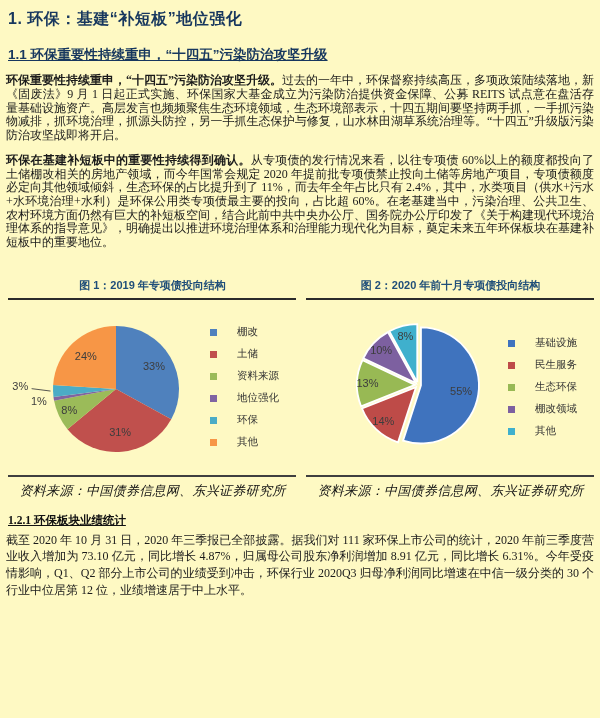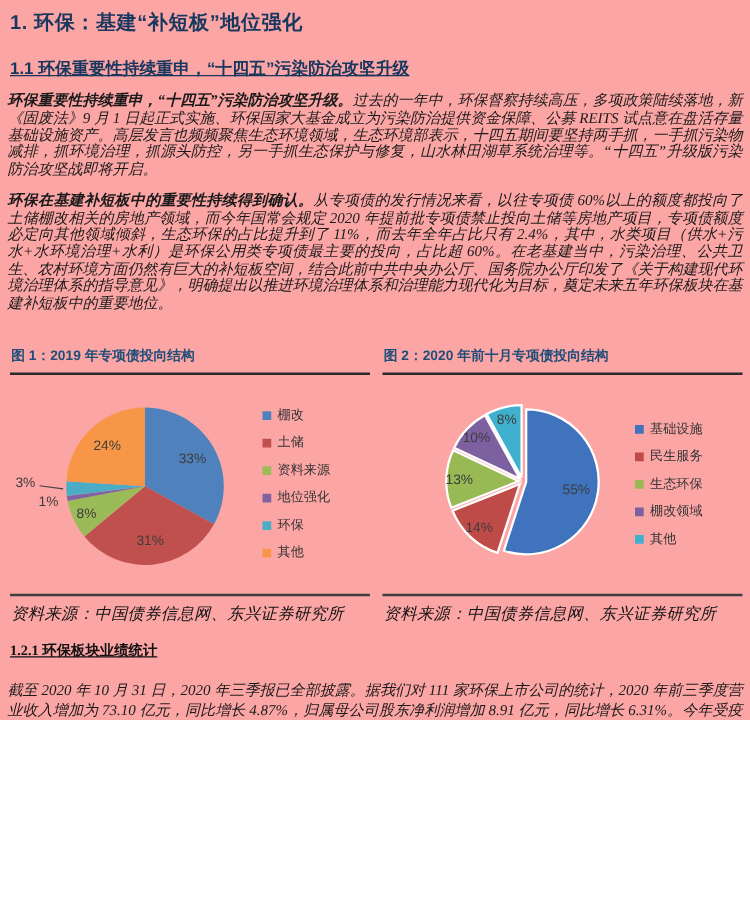"1. 环保：基建“补短板”地位强化" .page { background: #fca5a5 -> #fef9c3; height: 576px -> 718px }
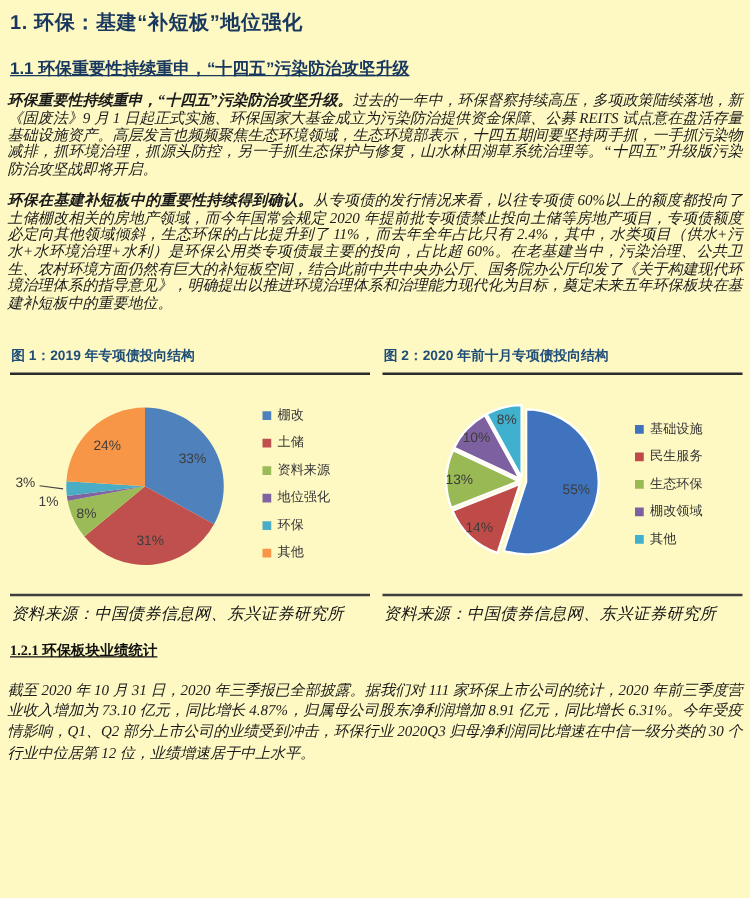"环保重要性持续重申，“十四五”污染防治攻坚升级。过去的一年中，环保督察持续高压，" p.body { font-style: italic -> none }
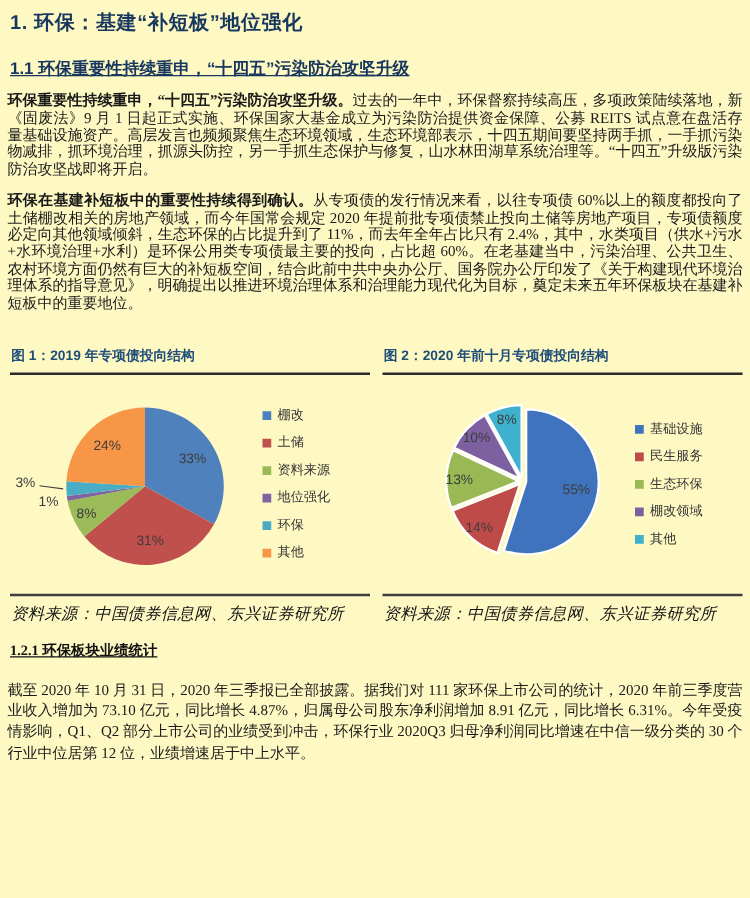"图 1：2019 年专项债投向结构" .figrow { text-align: none -> center }
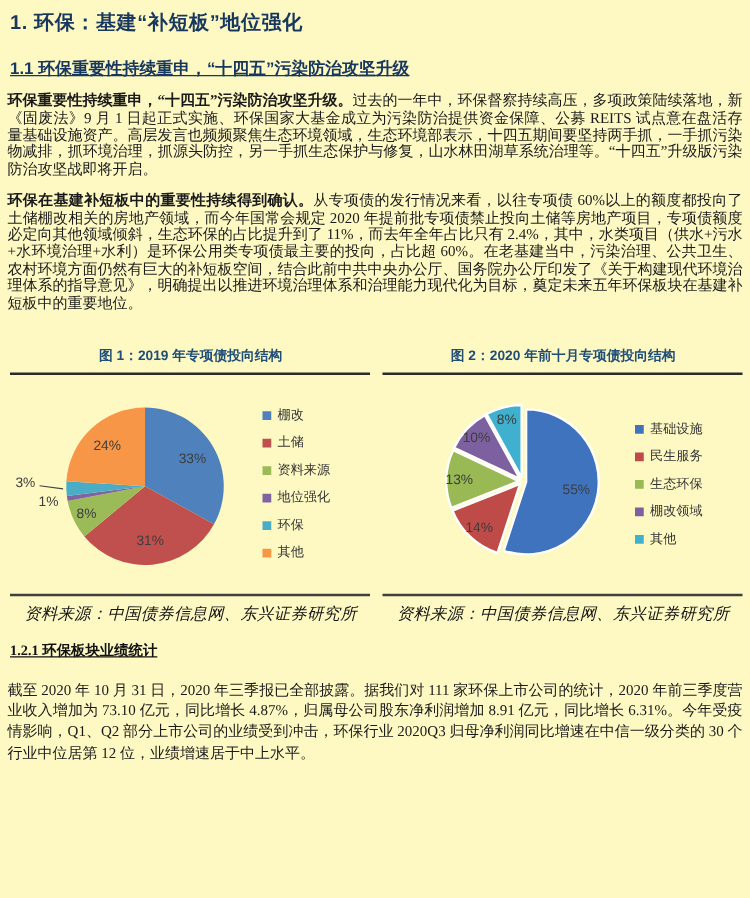"棚改" .legend-item { gap: 5px -> 20px }
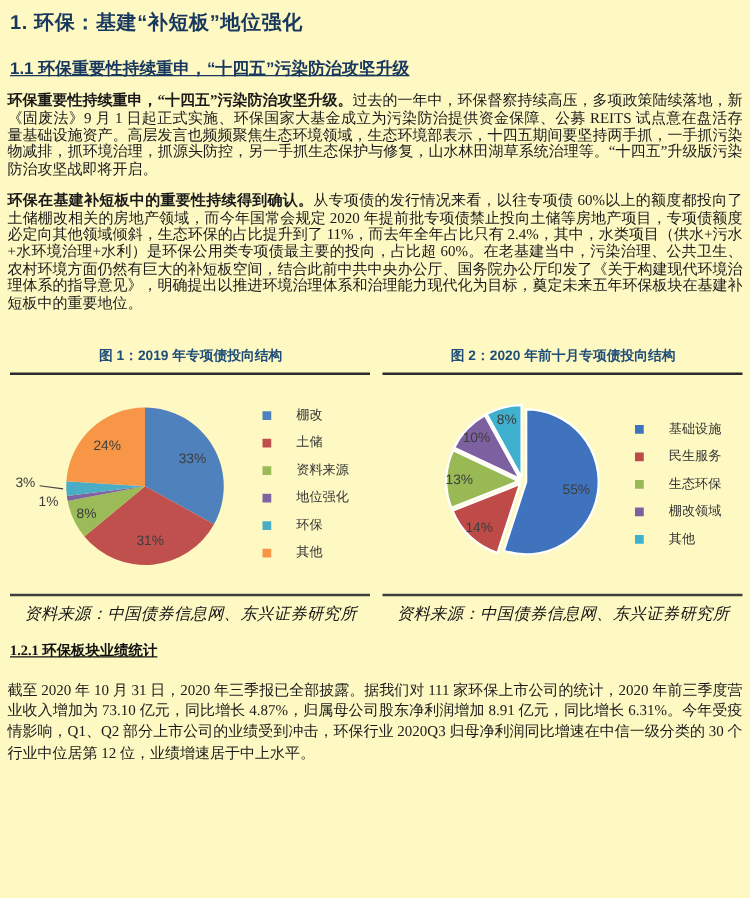"截至 2020 年 10 月" p.body.loose { margin-top: 16px -> 4px }
